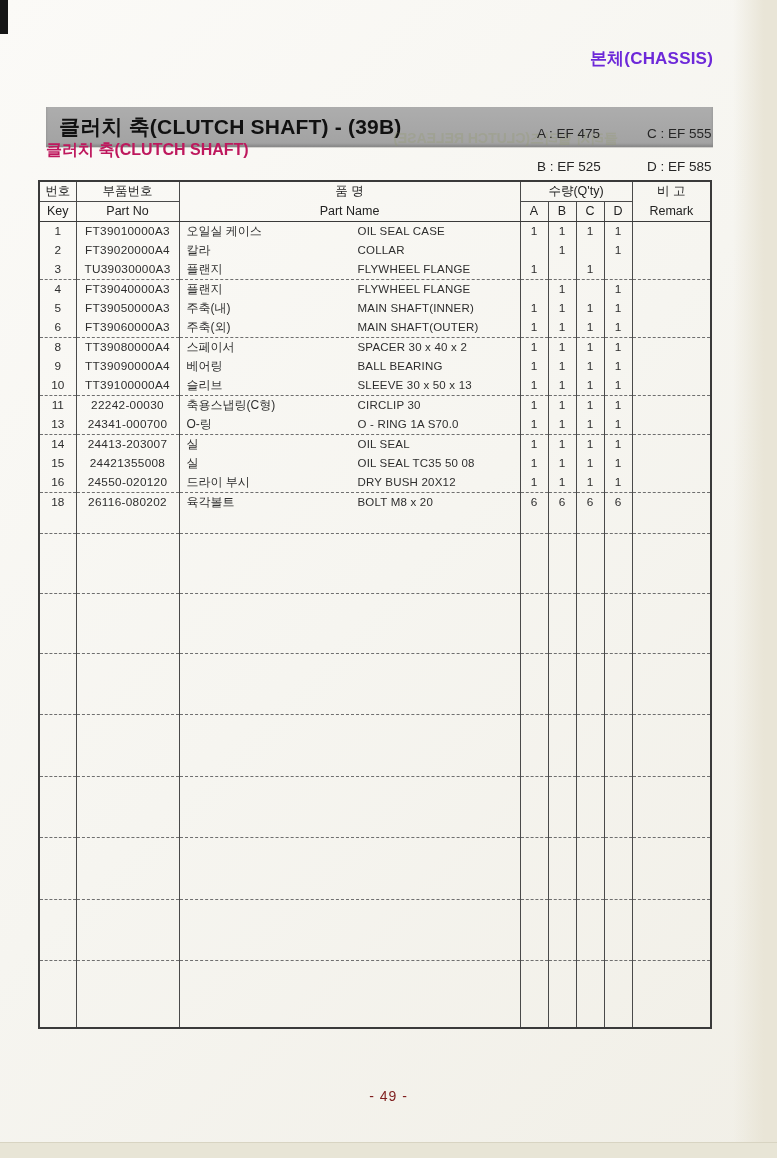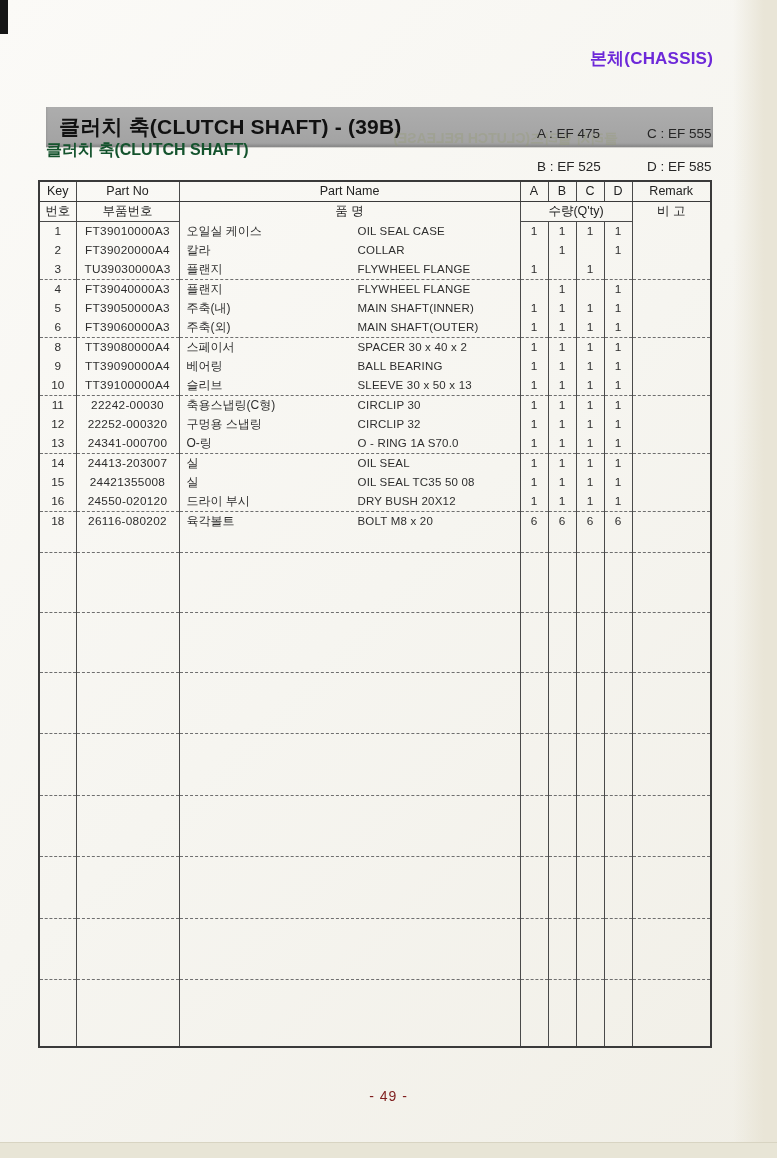"클러치 축(CLUTCH SHAFT)" .section-title { color: #14532d -> #be185d }
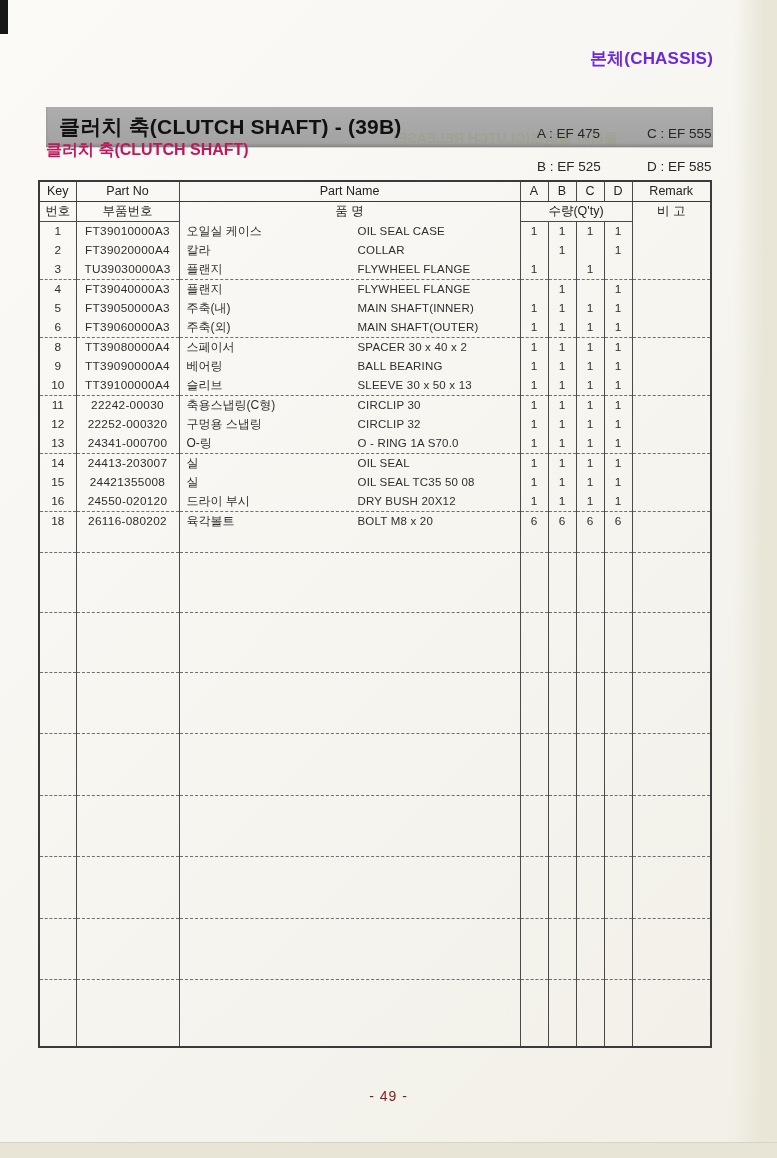"Key" tr.h-row { order: before "번호" -> after "번호" }
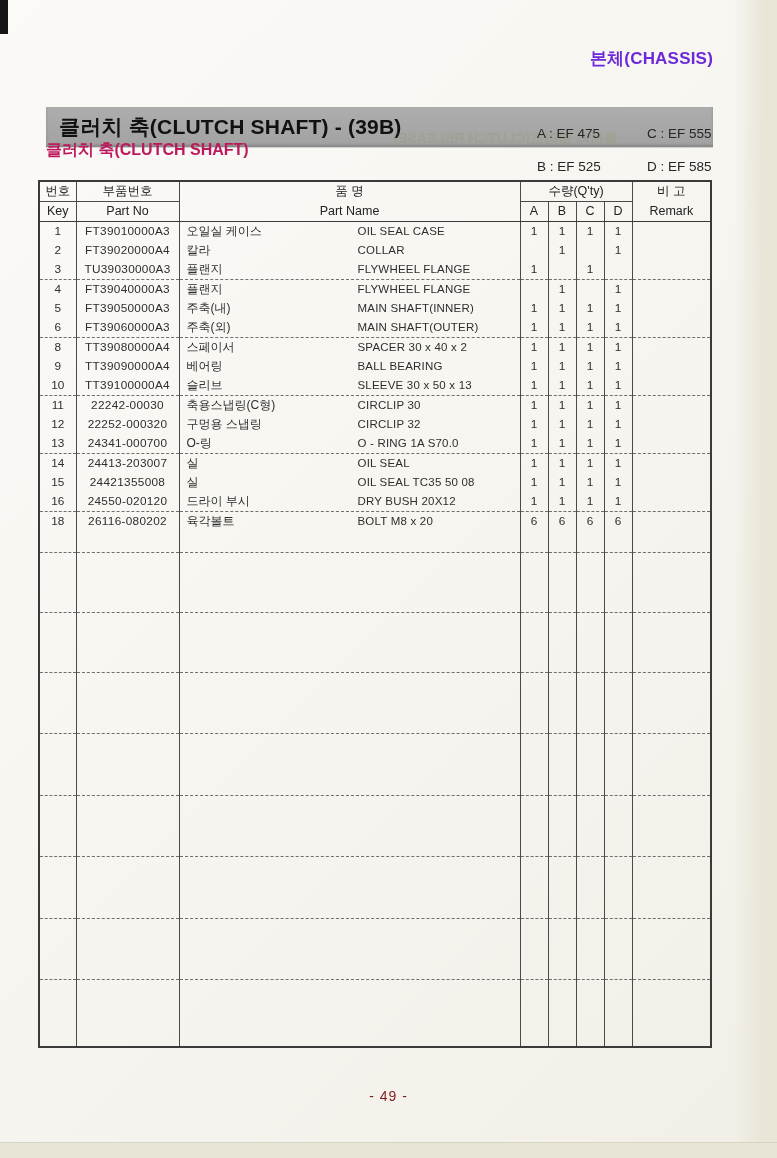"12" tr.data-row { html: <tr> <td>12</td> <td>22252-000320</td> <td><span>구멍용 스냅링</span><span>CIRCLIP 32</span></td> <td>1</td> <td>1</td> <td>1</td> <td>1</td> <td></td> </tr> -> none }
